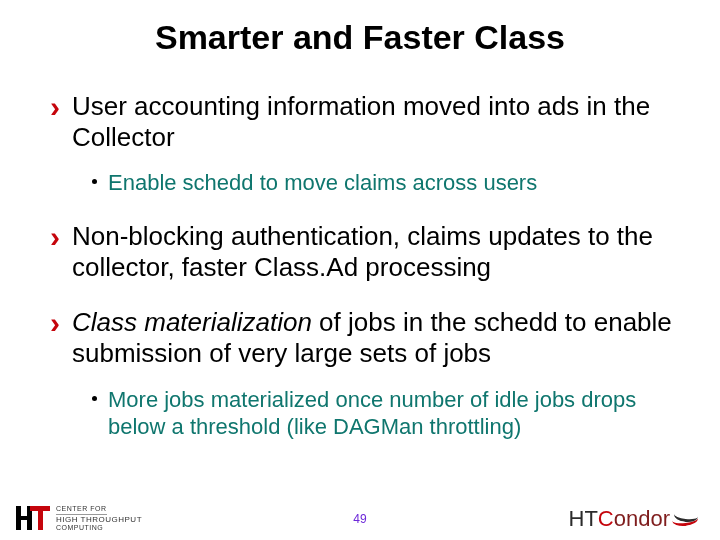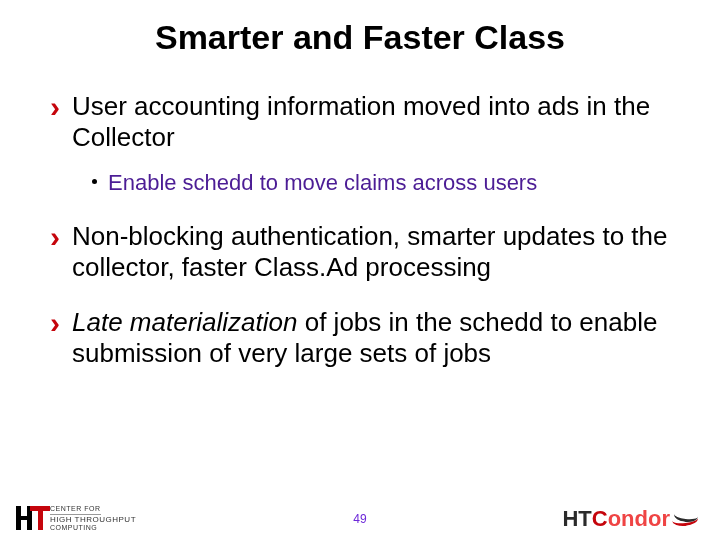"Enable schedd to move claims" .bullet-l2 { color: #4c1d95 -> #0f766e }
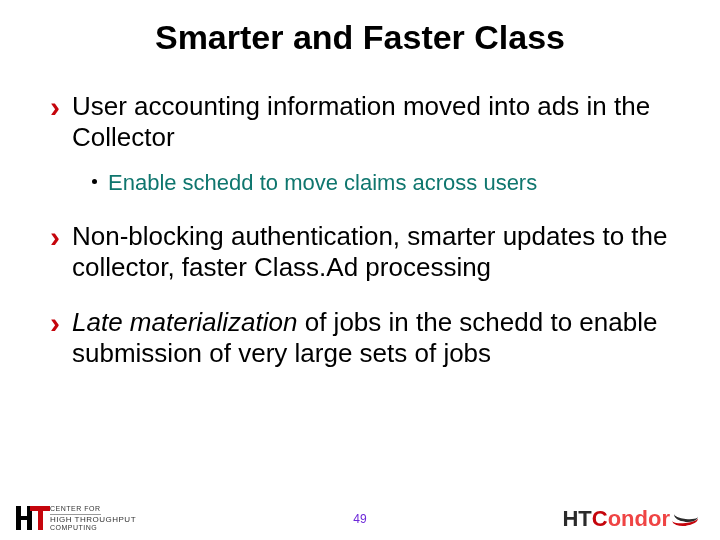"Non-blocking authentication, smarter" div.bullet-l1 { text: smarter -> claims }
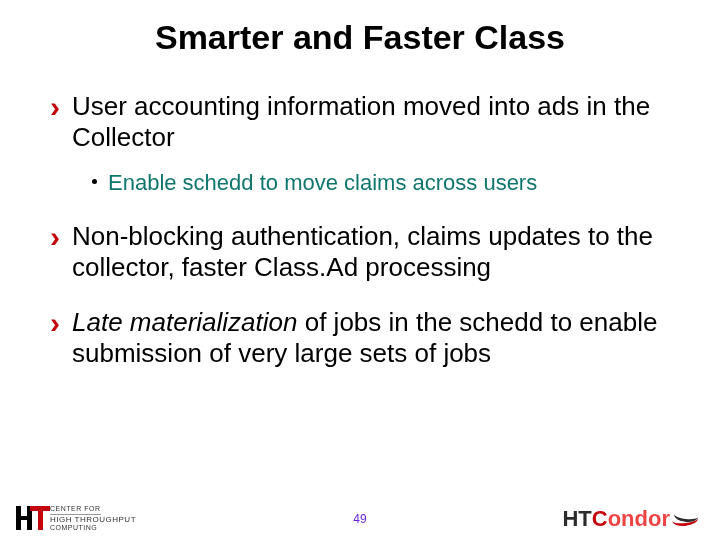"Late materialization" span.italic { text: Late -> Class }
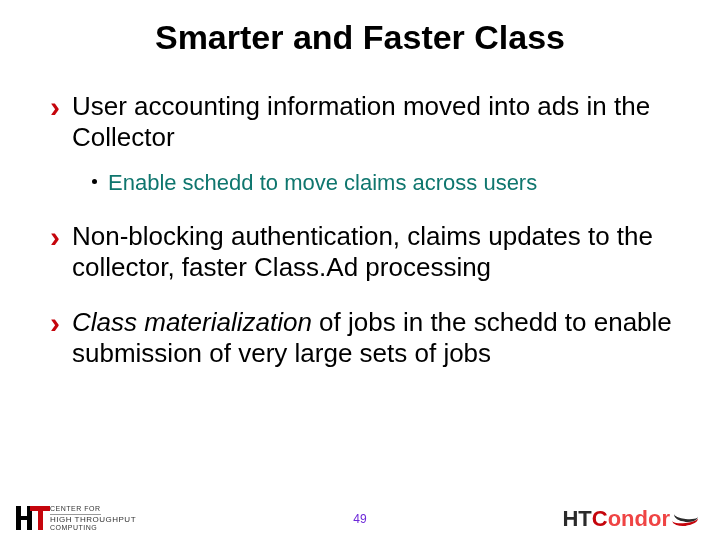"More jobs materialized once number" div.bullet-l2 { html: none -> <div>More jobs materialized once number of idle jobs drops below a threshold (like DAGMan throttling)</div> }
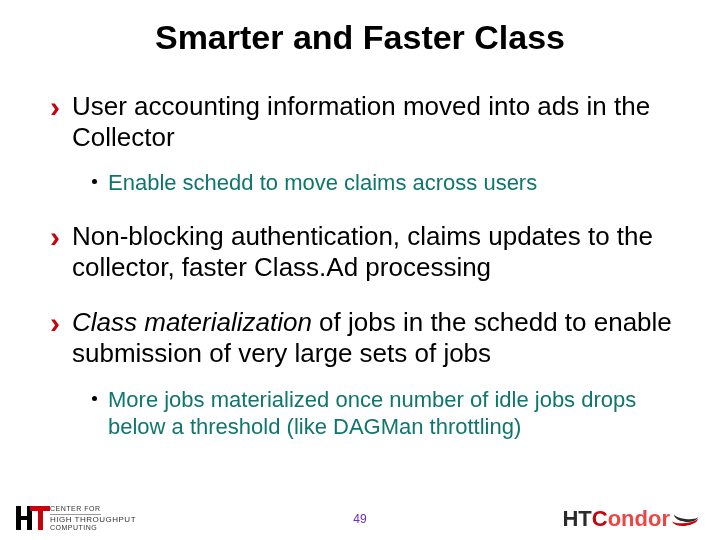"HIGH THROUGHPUT" .logo-left { gap: none -> 6px }
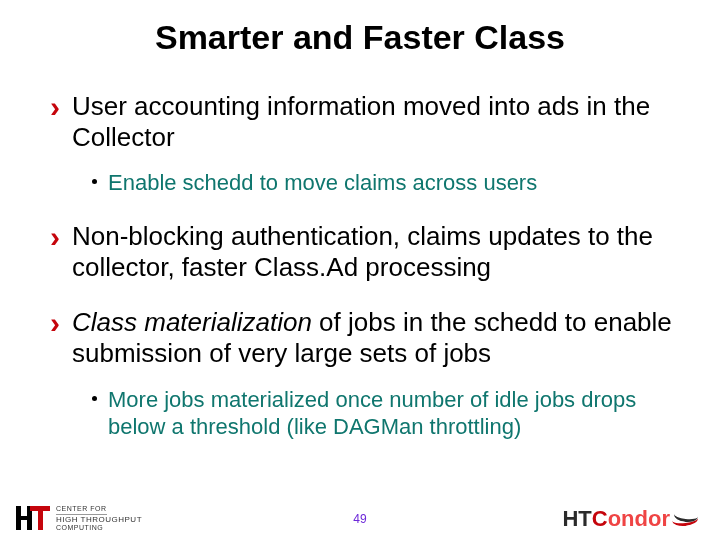"HT" .logo-right { font-weight: bold -> normal }
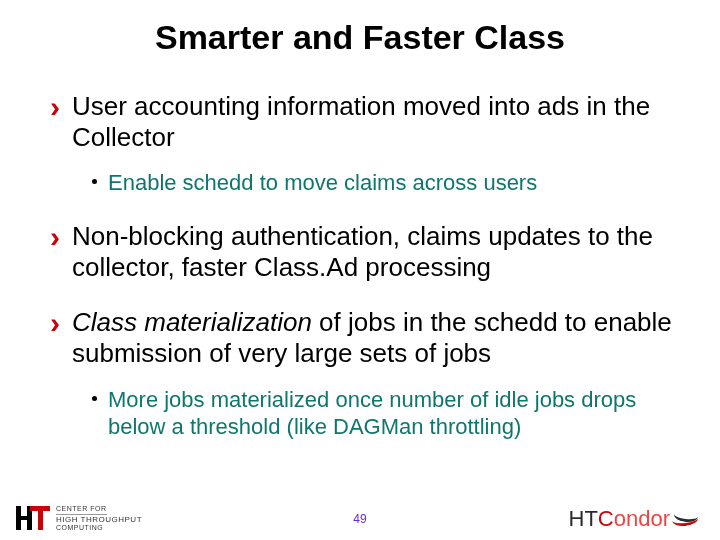"ondor" .logo-right .ondor { color: #ef4444 -> #7f1d1d }
